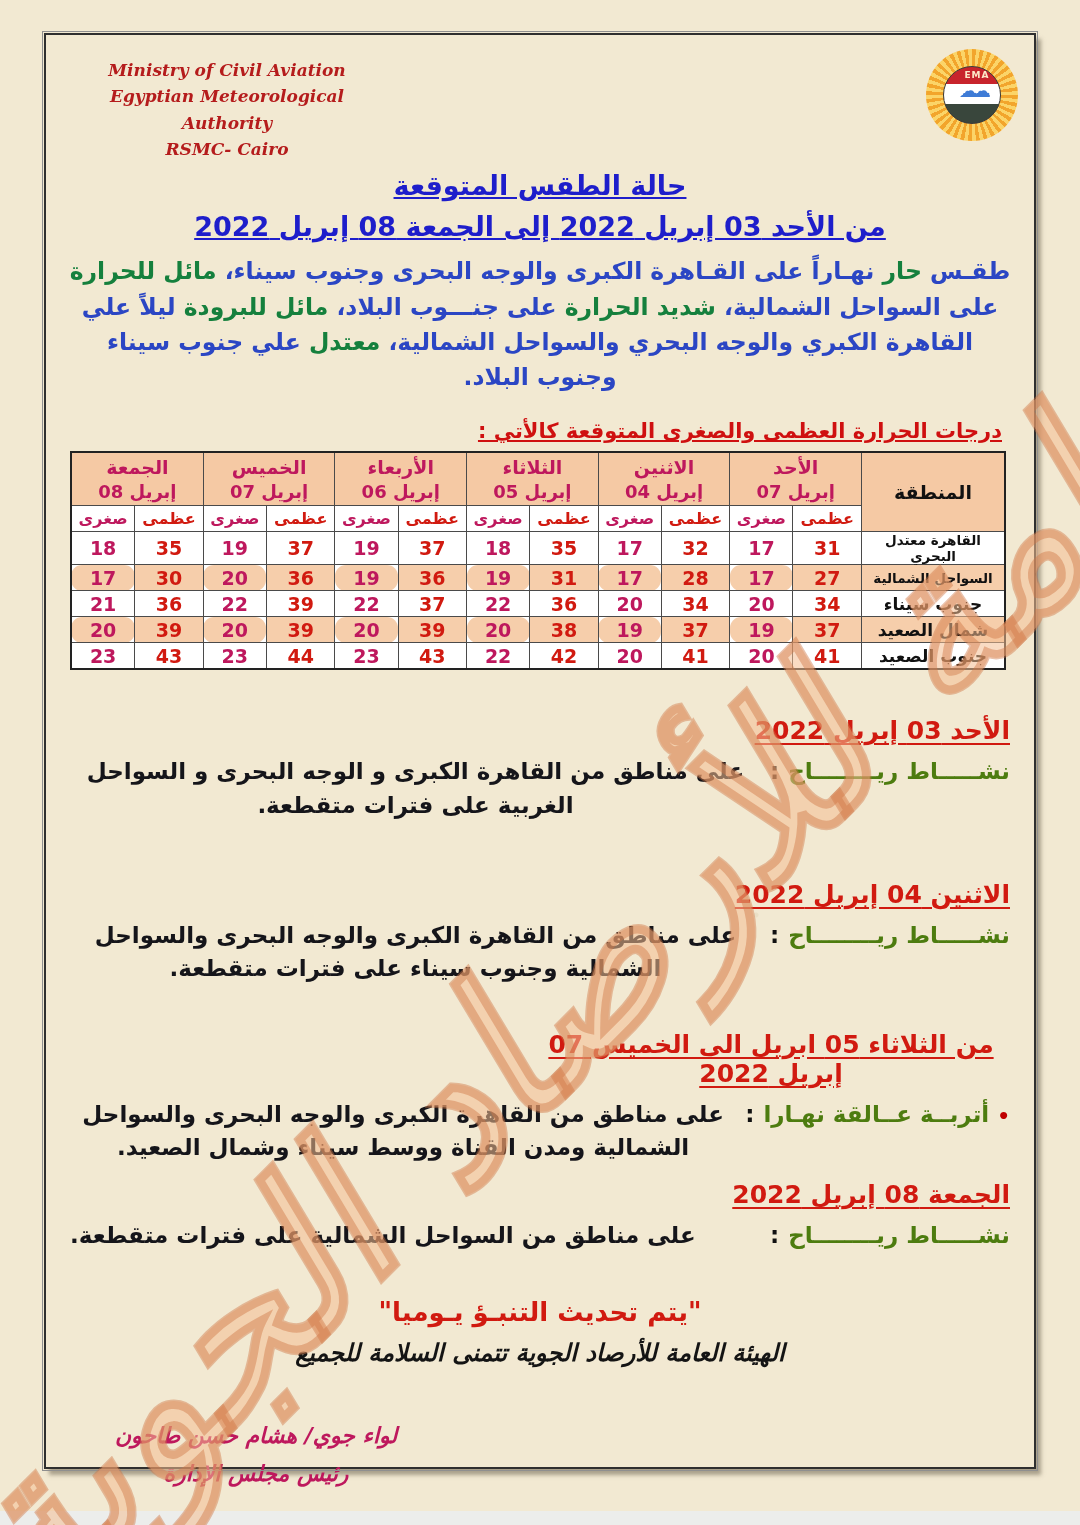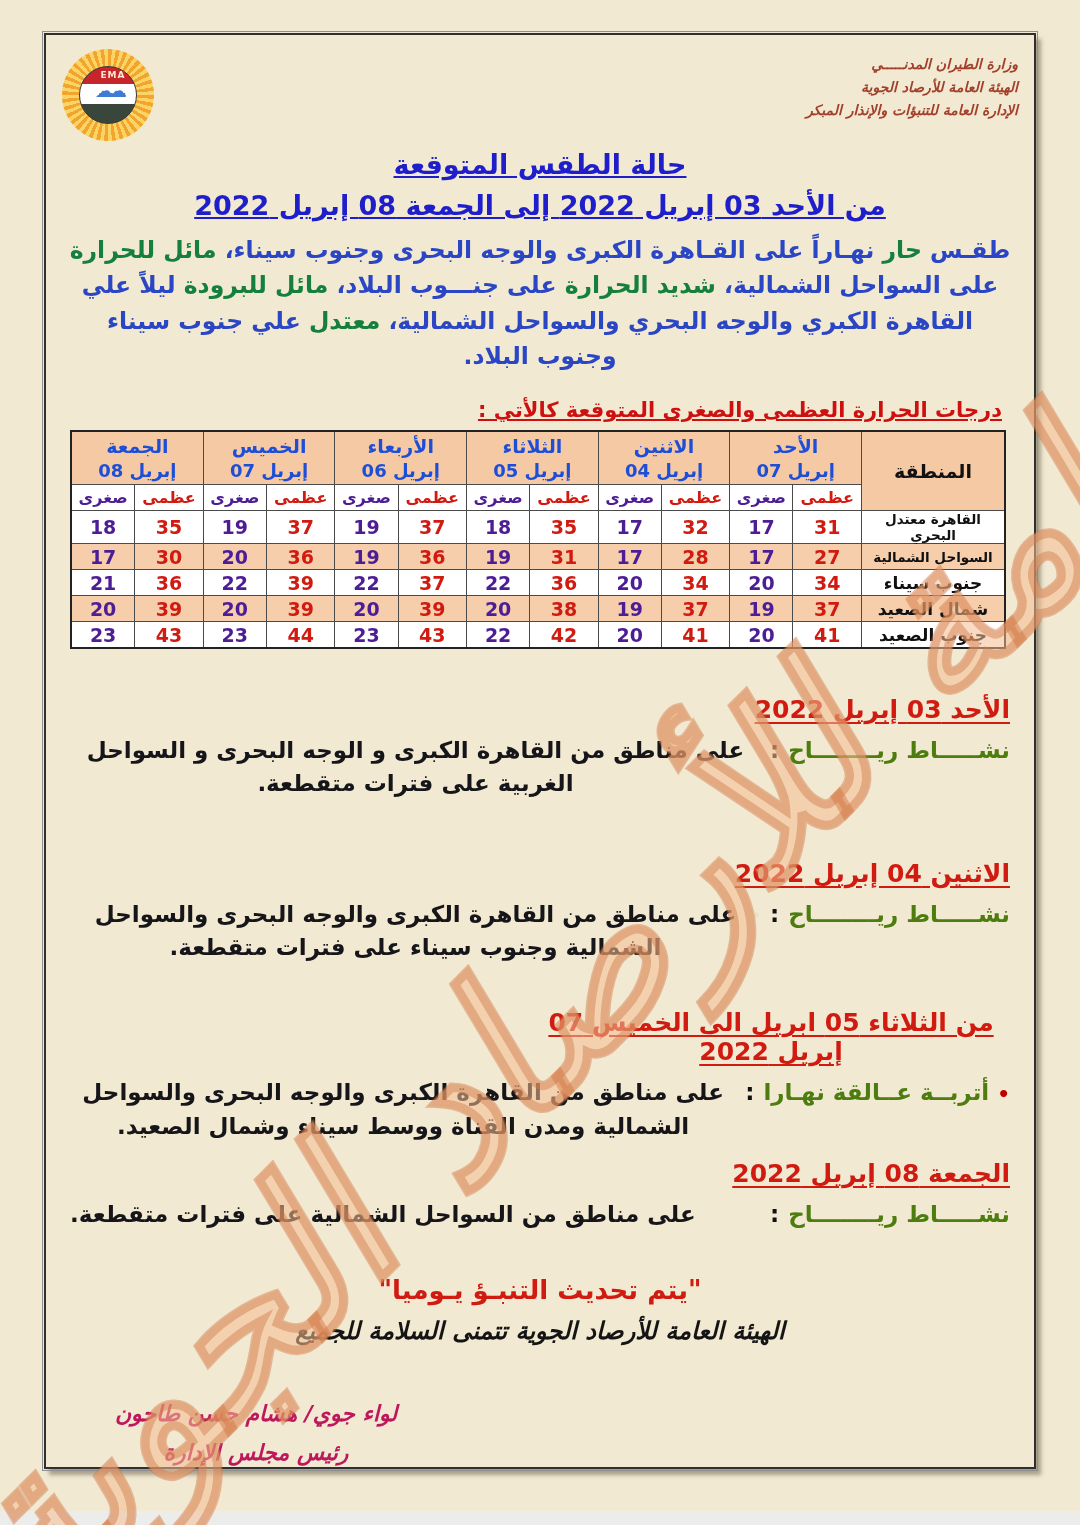"Ministry of Civil Aviation" div.hdr-en { html: none -> <div> <div>Ministry of Civil Aviation</div> <div>Egyptian Meteorological Authority</div> <div>RSMC- Cairo</div> </div> }
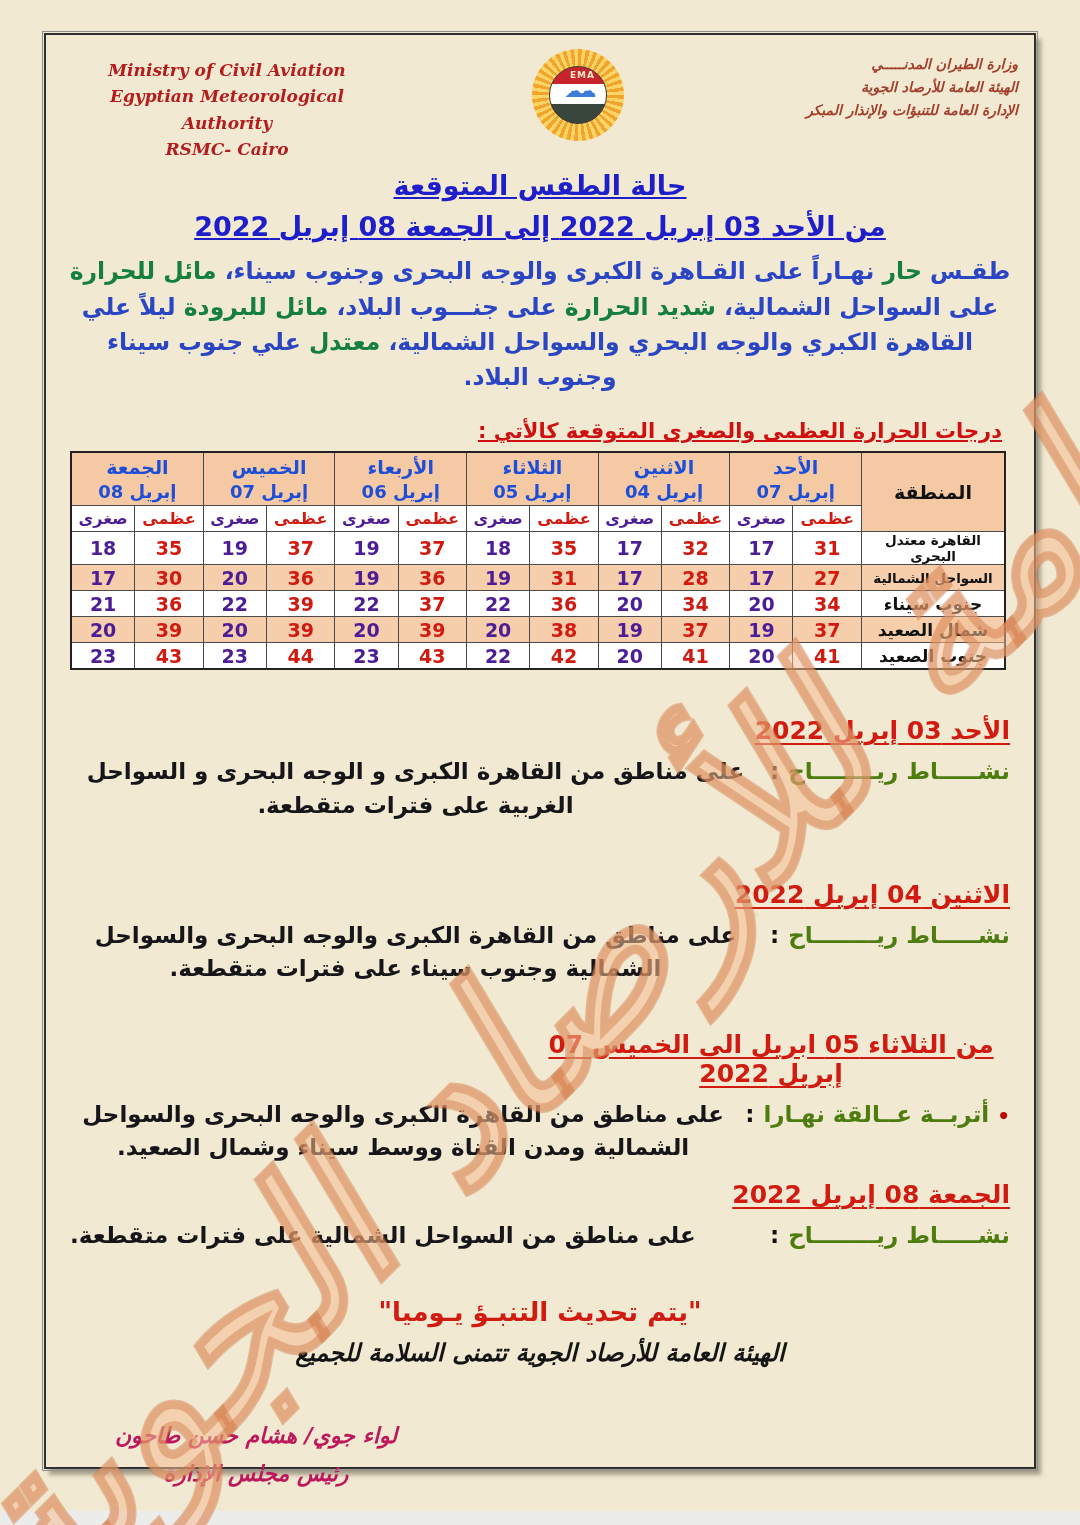"وزارة الطيران المدنـــــي" div.hdr-ar { html: <div> <div>وزارة الطيران المدنـــــي</div> <div>الهيئة العامة للأرصاد الجوية</div> <div>الإدارة العامة للتنبؤات والإنذار المبكر</div> </div> -> none }
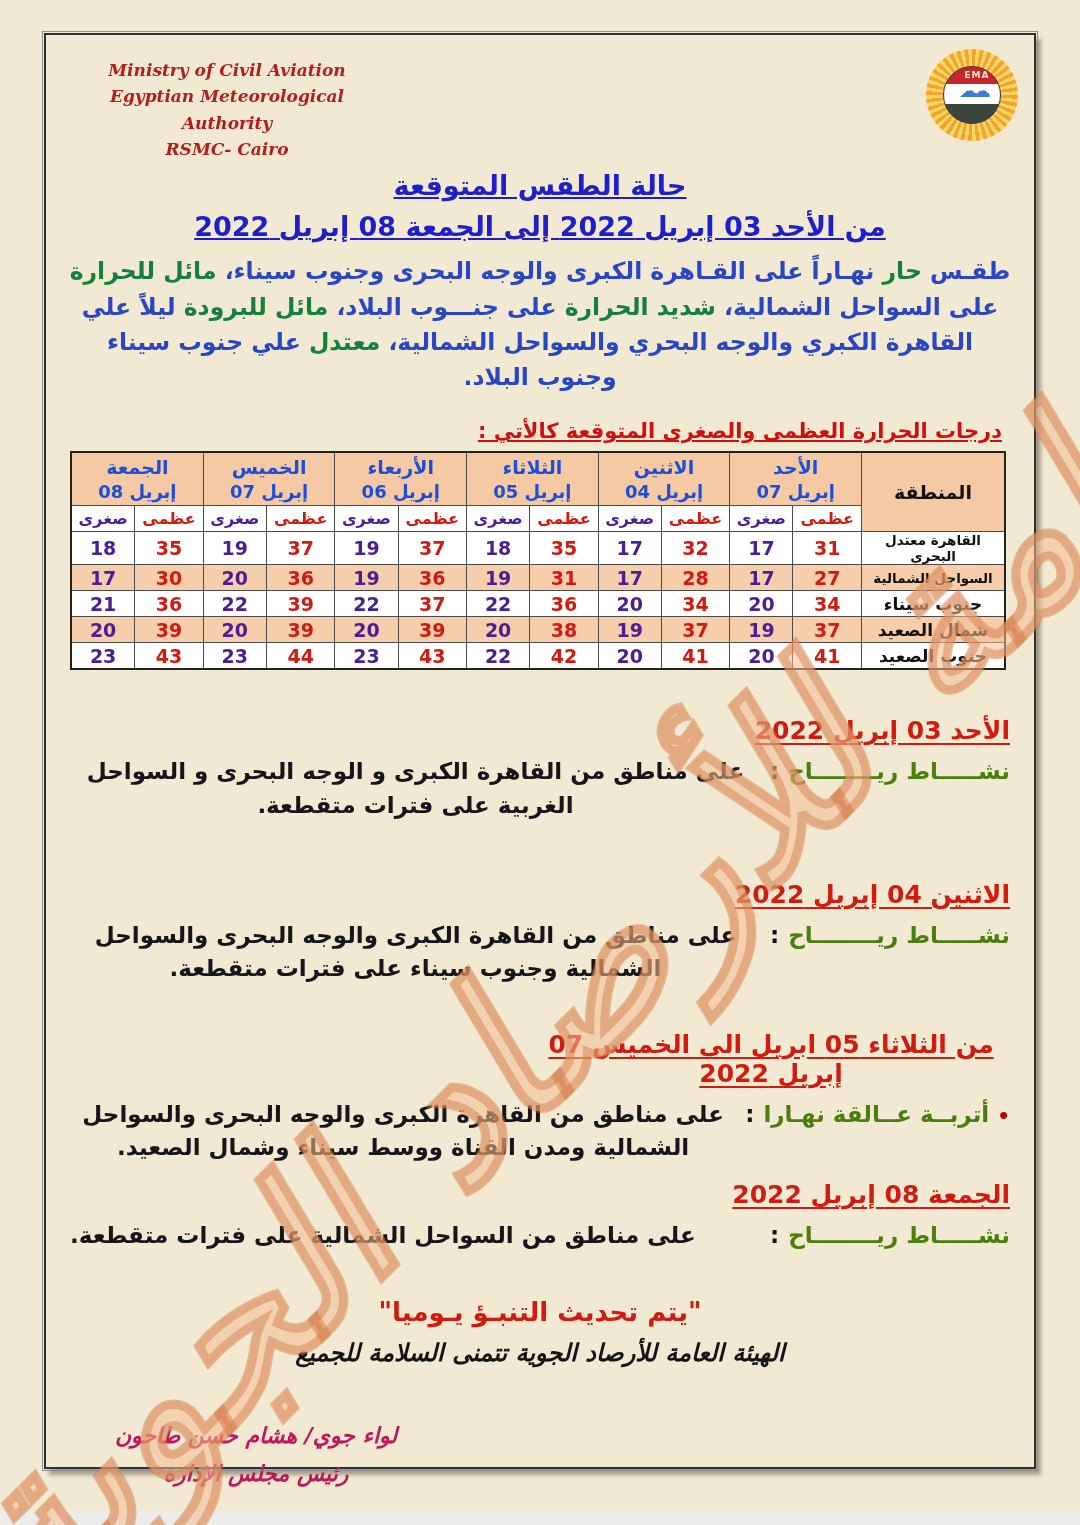"الجمعة" th.day-th { color: #1d4ed8 -> #be185d }
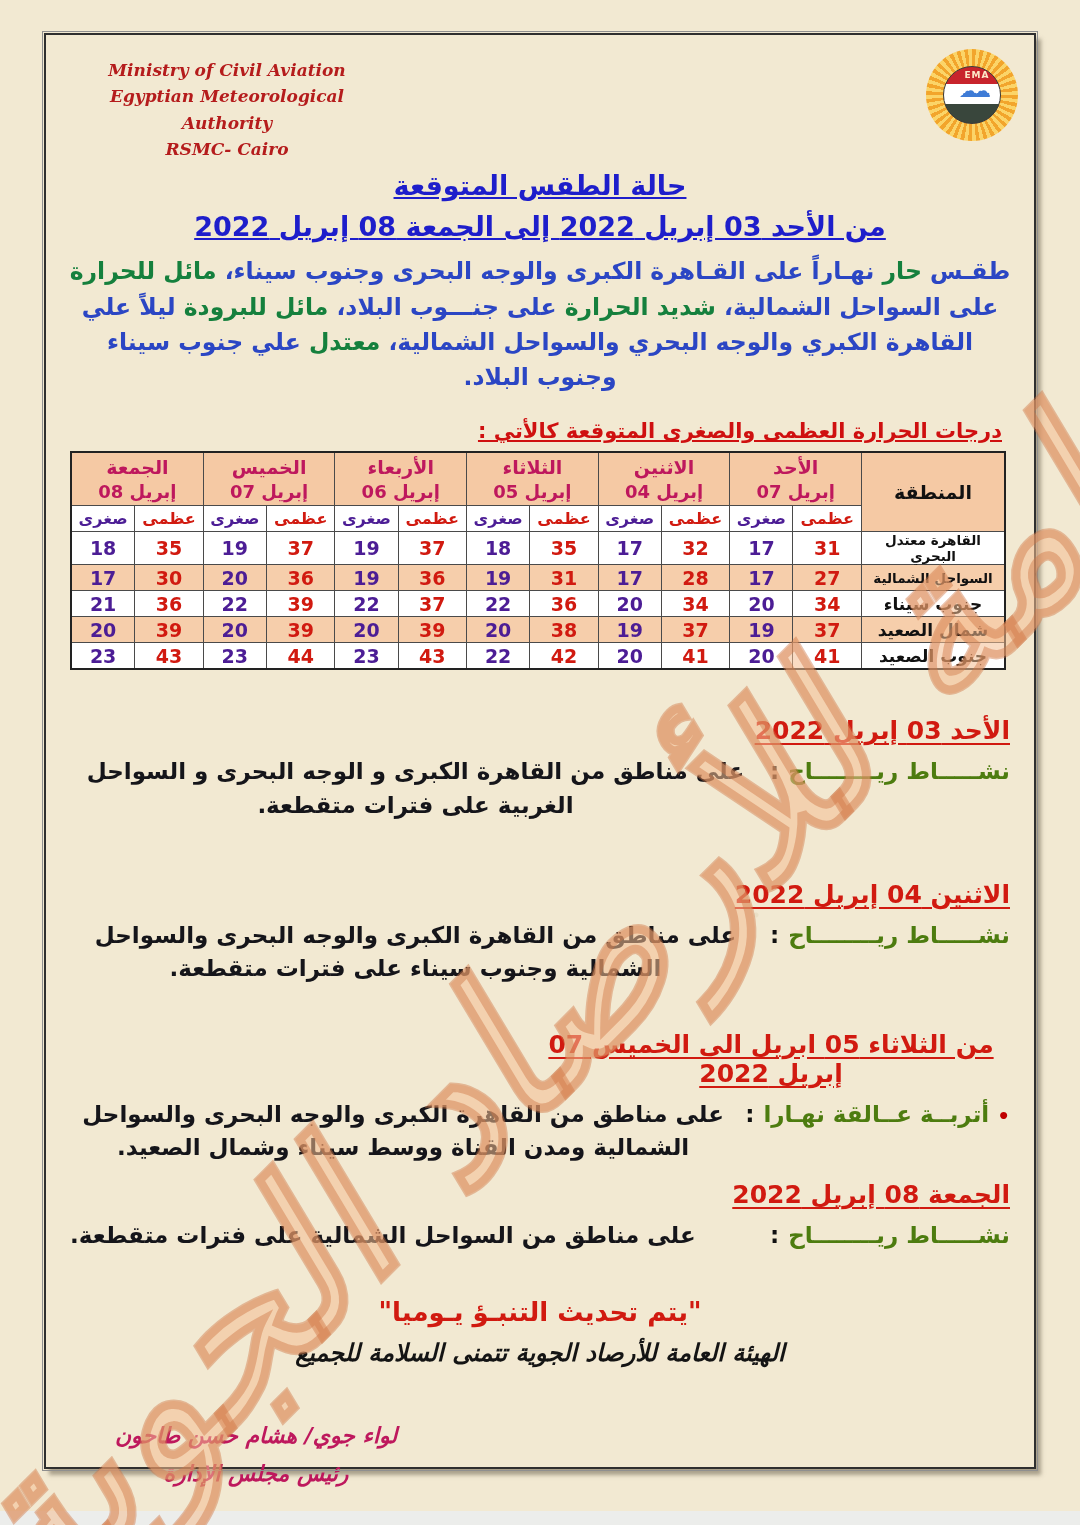"صغرى" th.sub.min,td.min { border-radius: none -> 11px; color: #4c1d95 -> #be185d }
